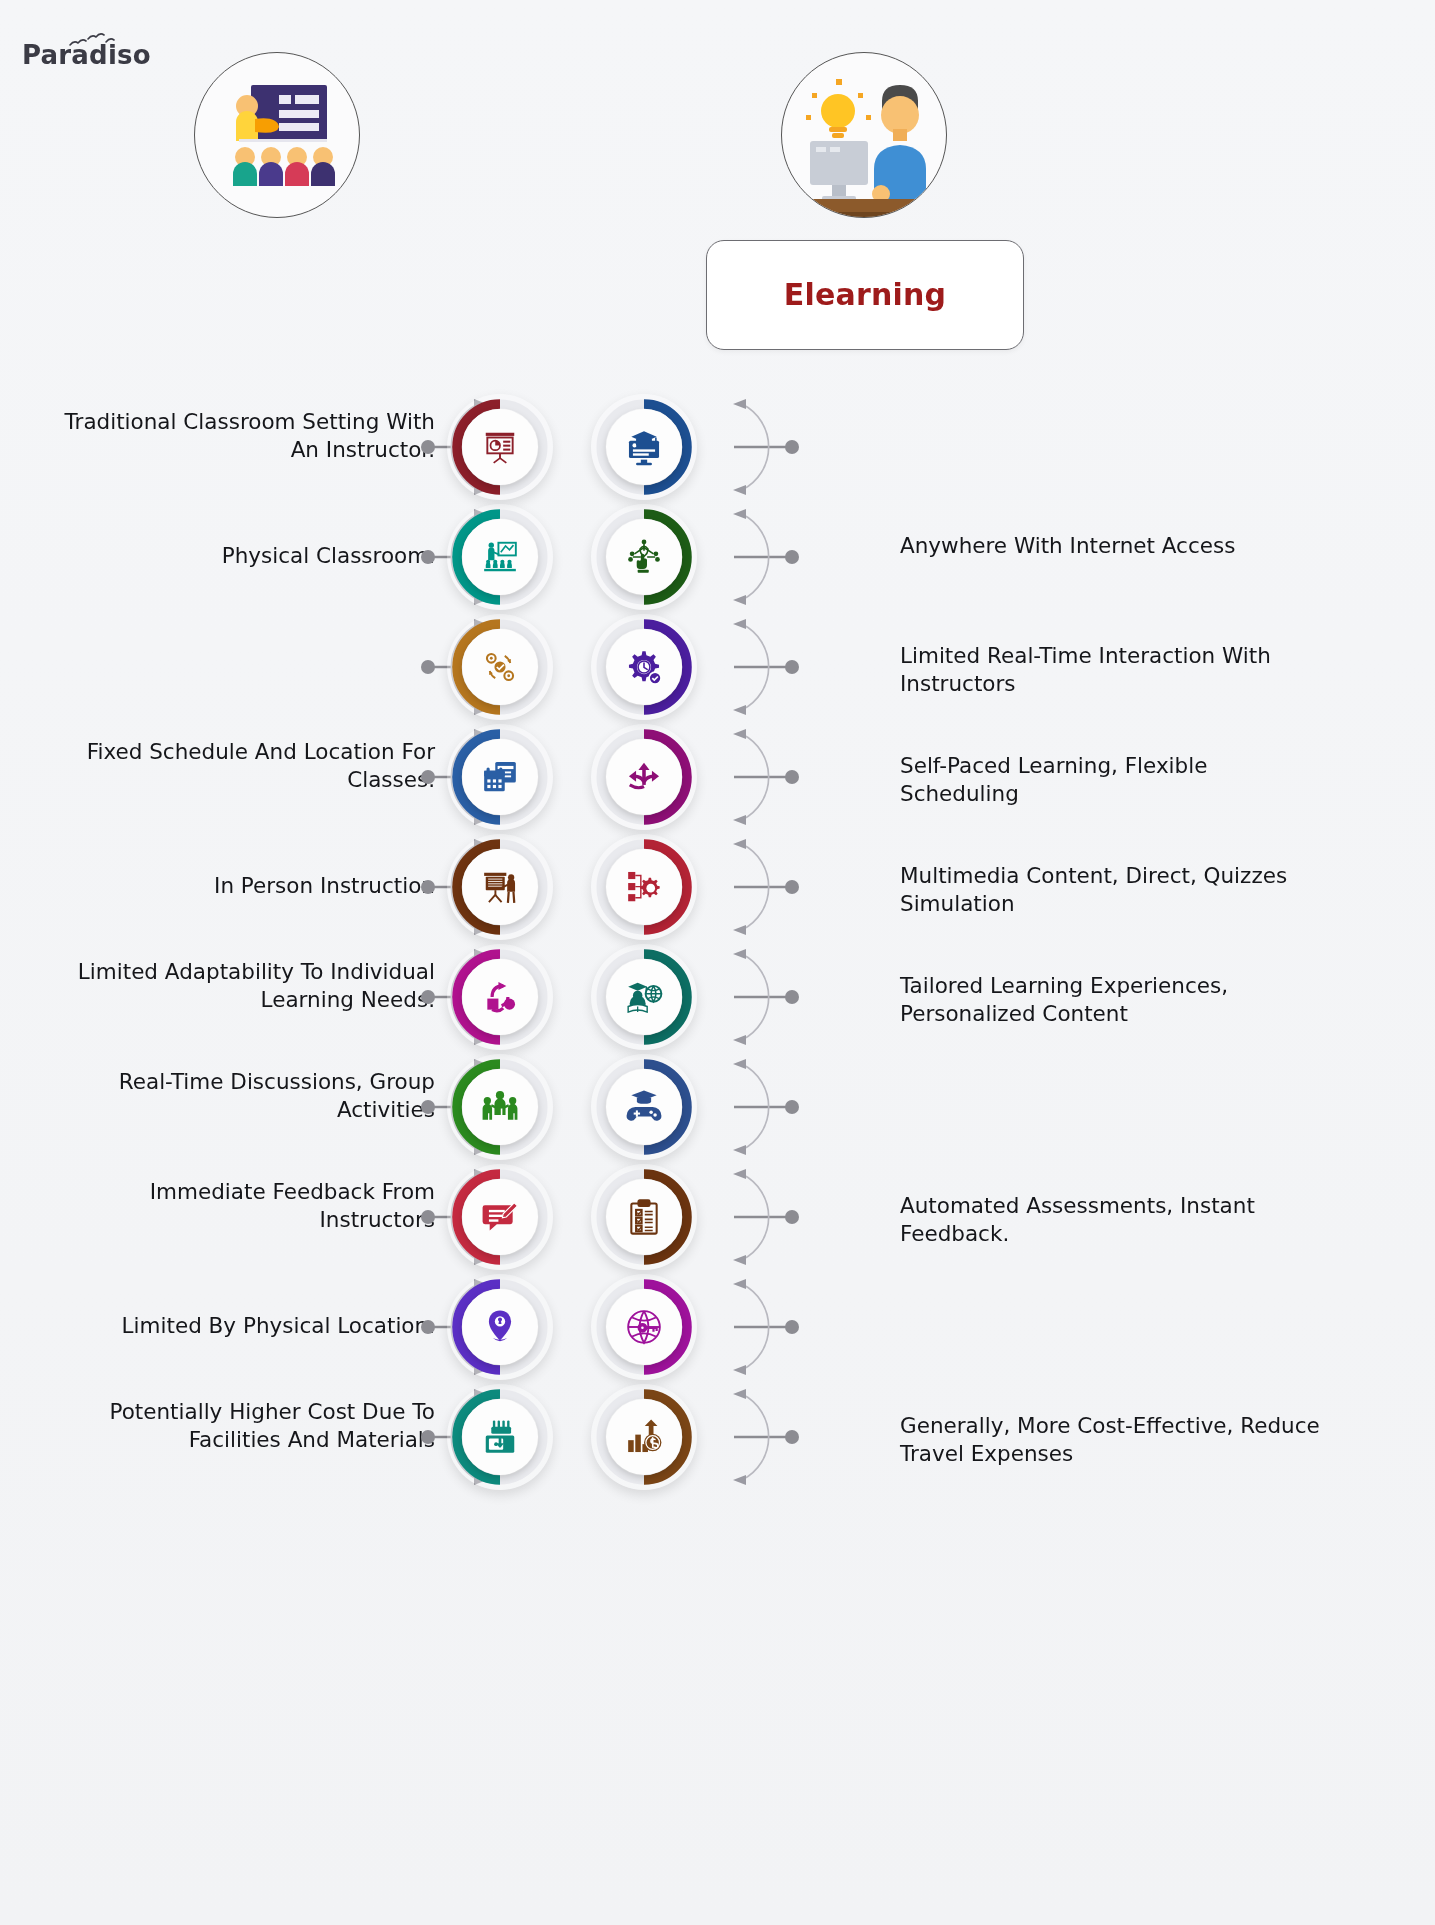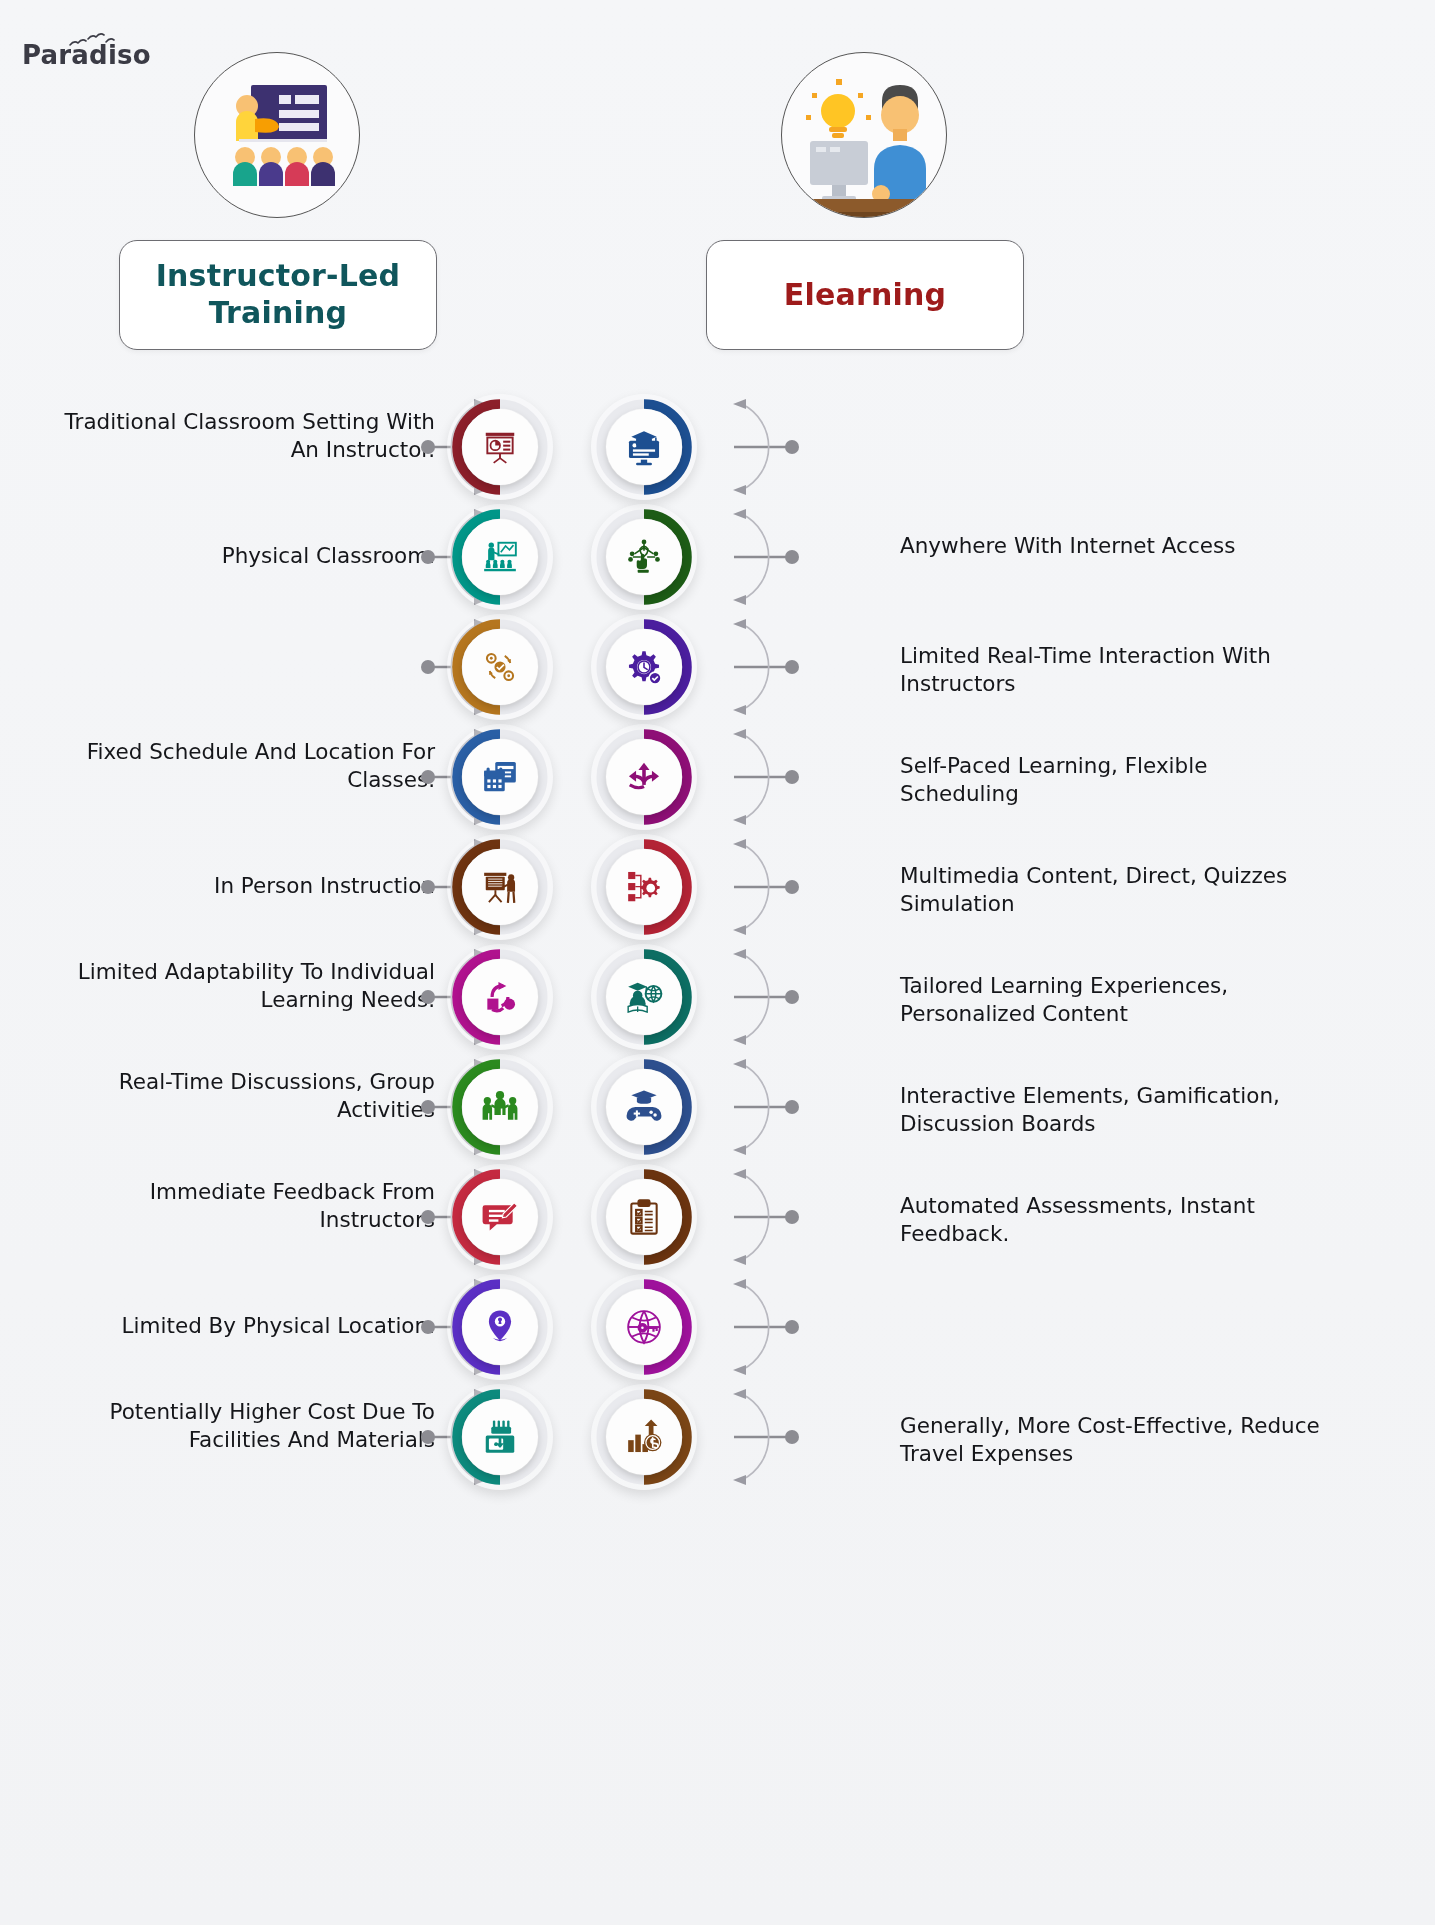"Instructor-Led" div.title-card { html: <div> <div> <span>Instructor-Led</span><br> <span>Training</span> </div> </div> -> none }
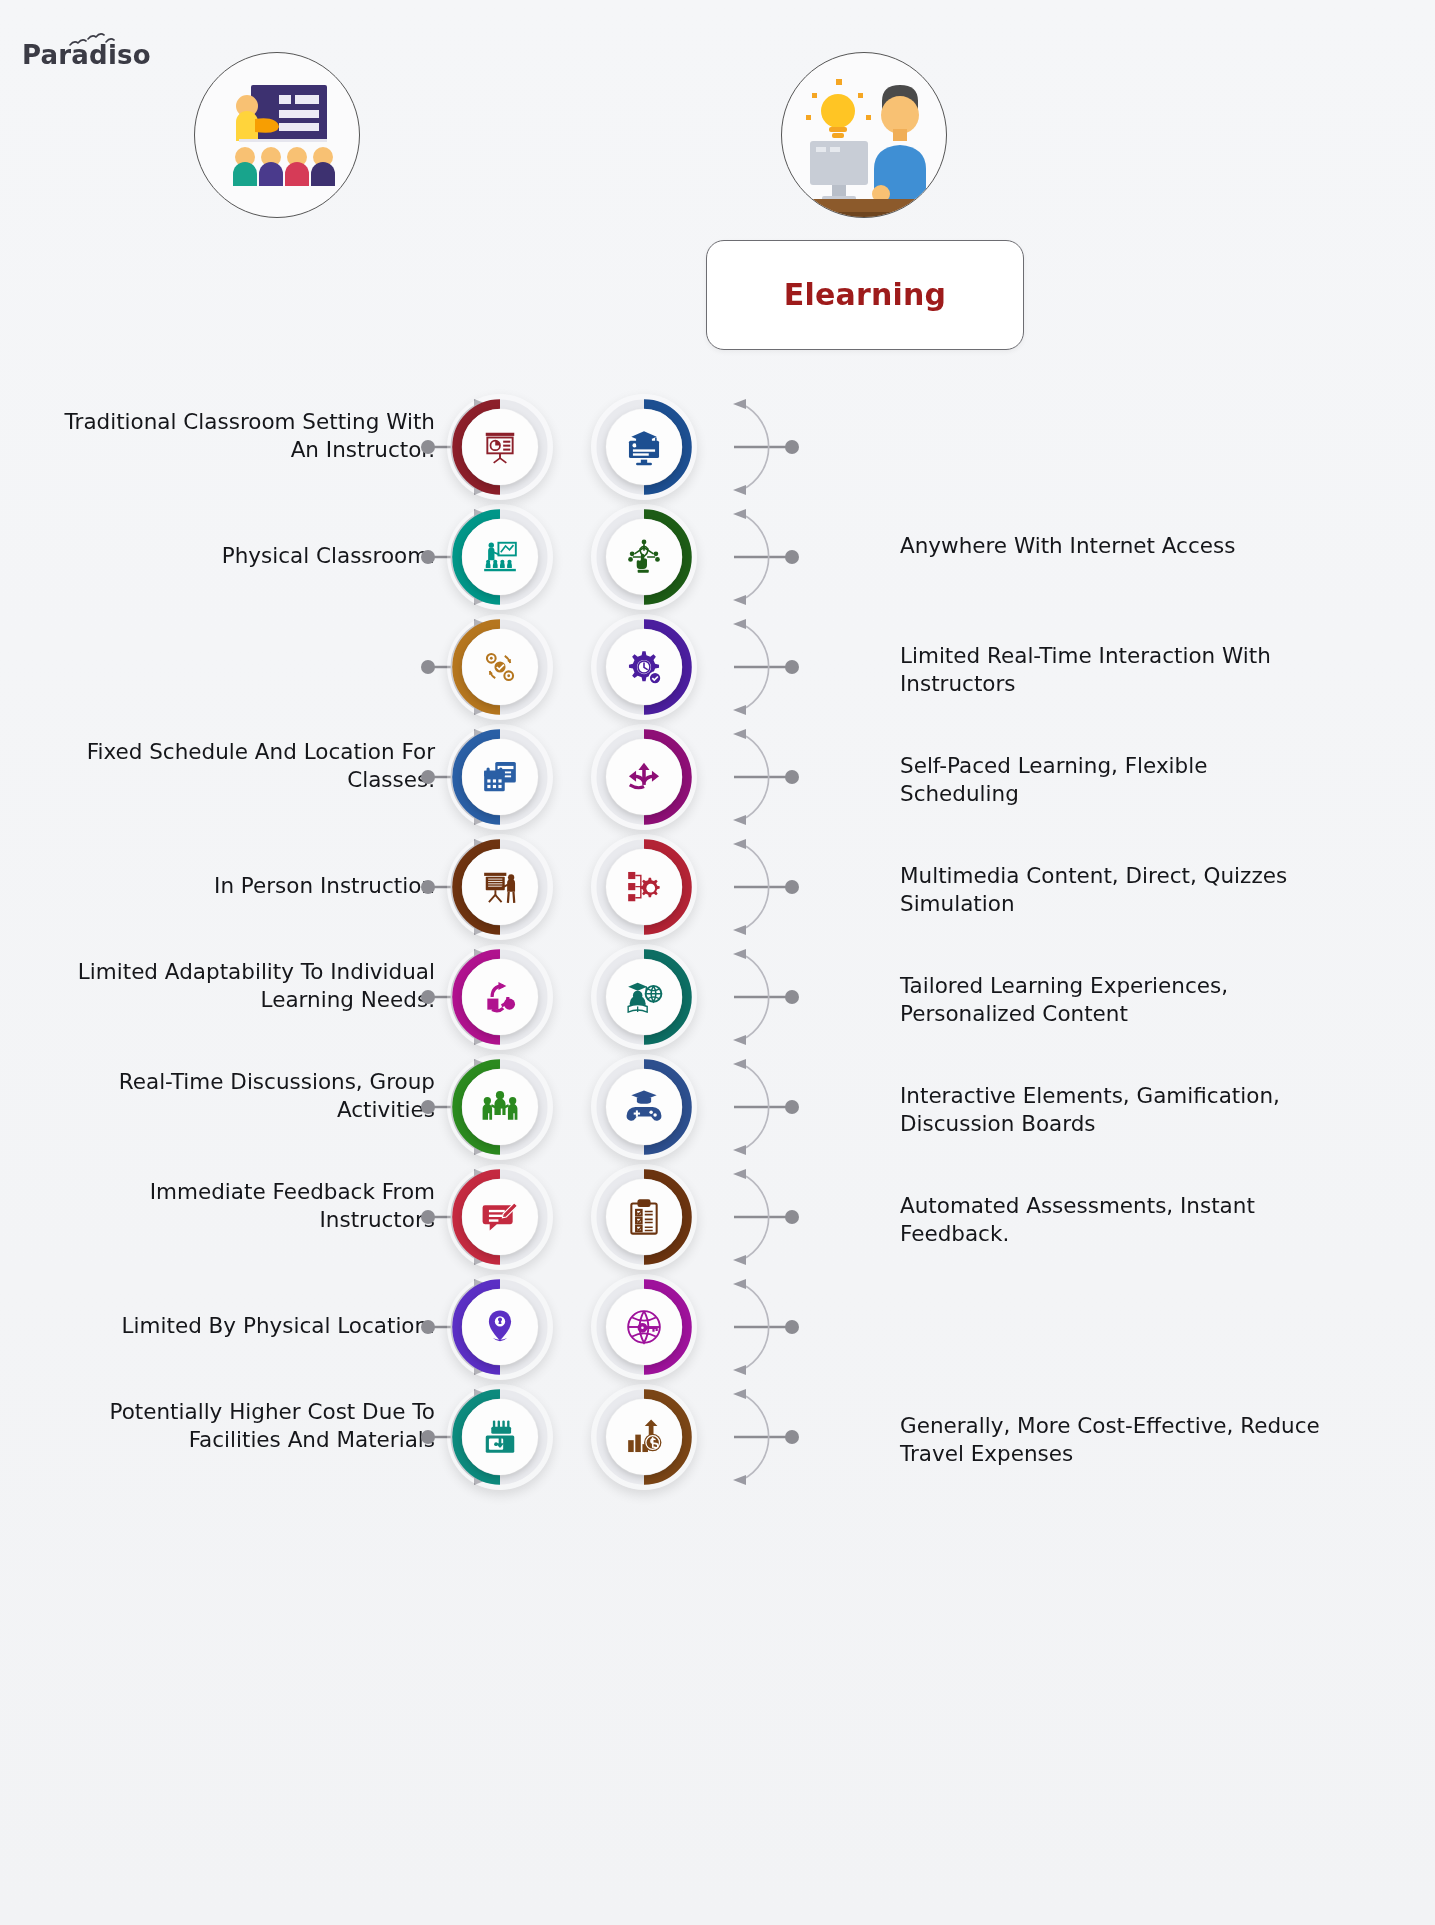"Interactive Elements, Gamification," div.label { html: <div>Interactive Elements, Gamification, Discussion Boards</div> -> none }
